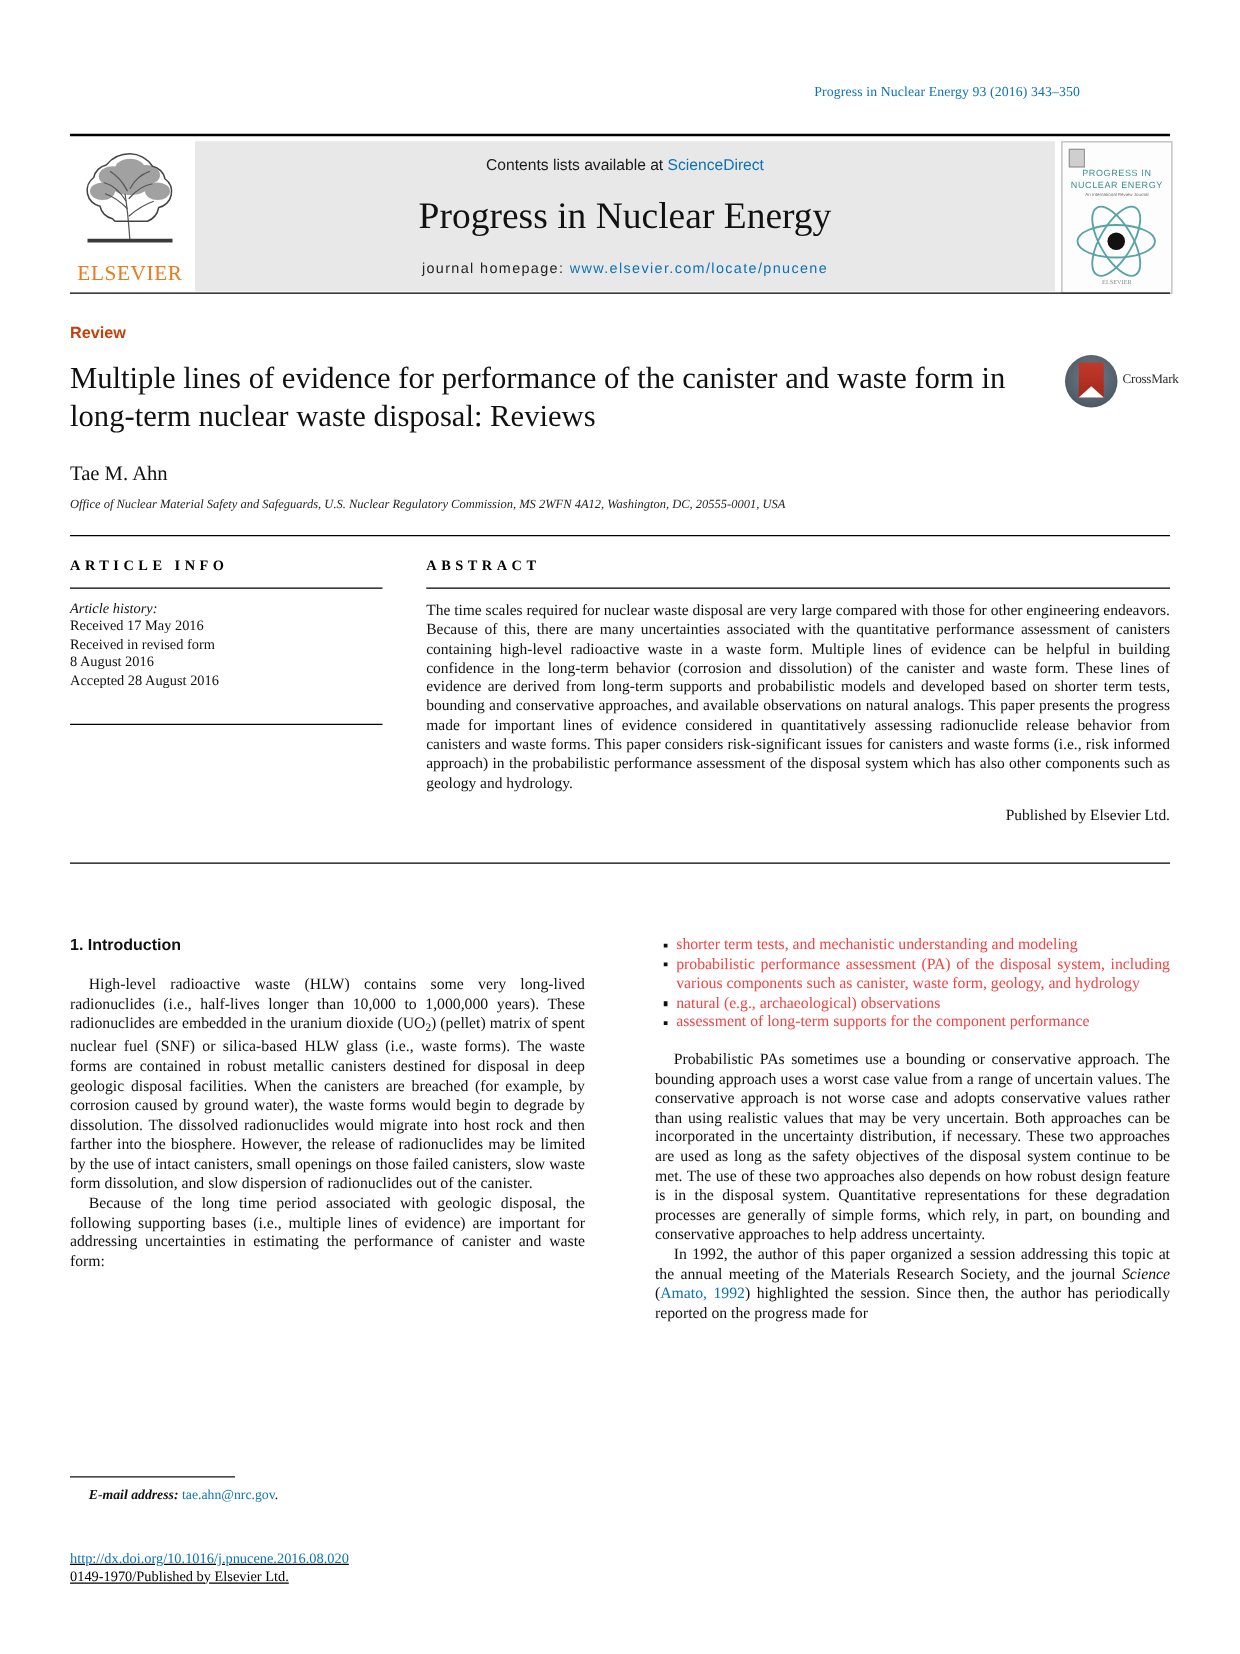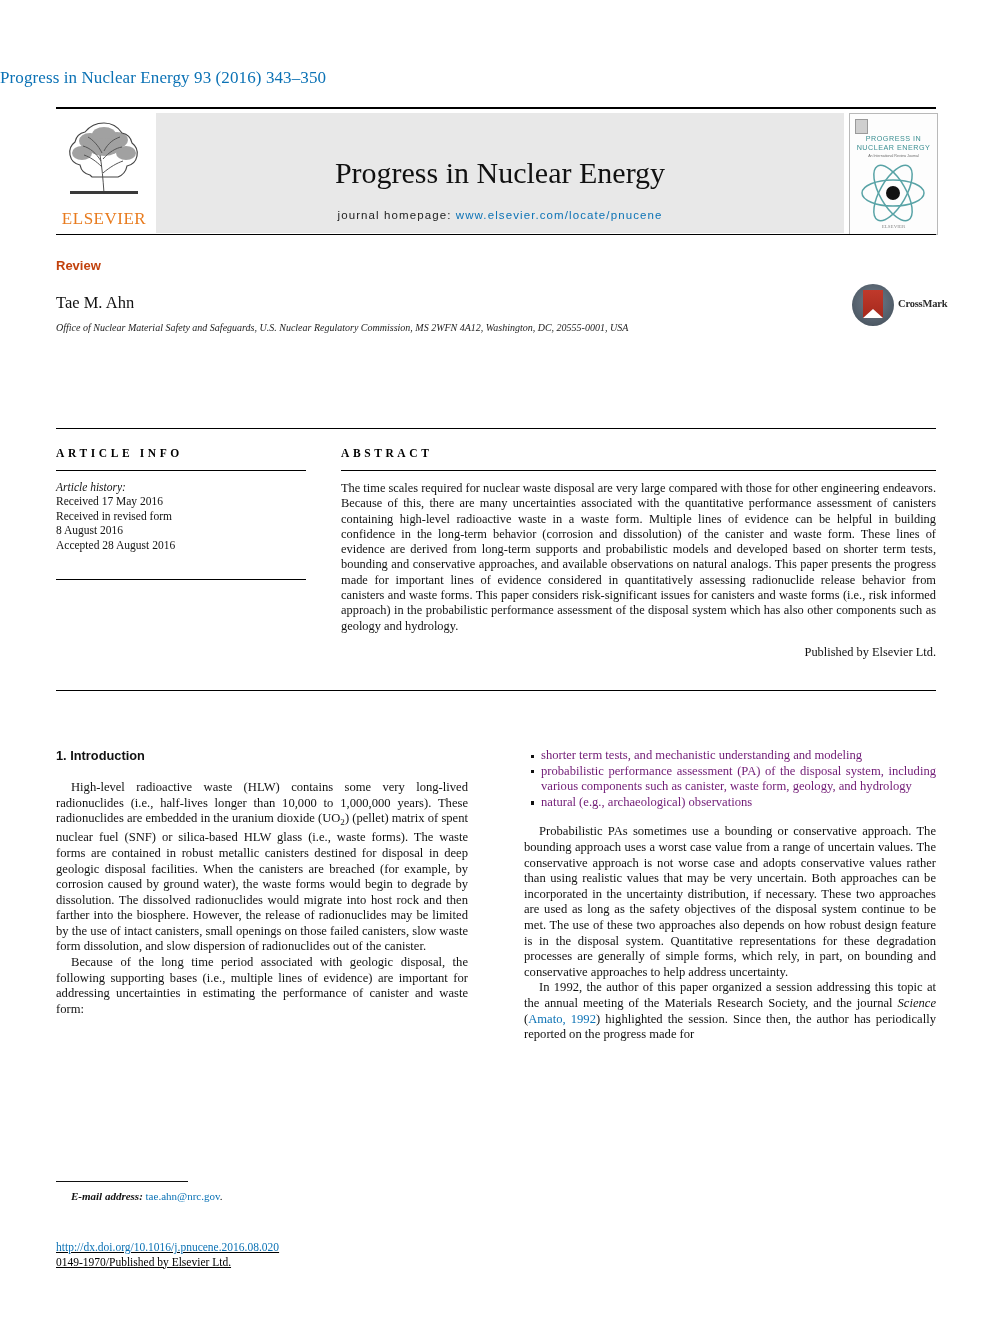"Progress in Nuclear Energy 93" .running-head { font-size: 17px -> 11px; text-align: left -> right }
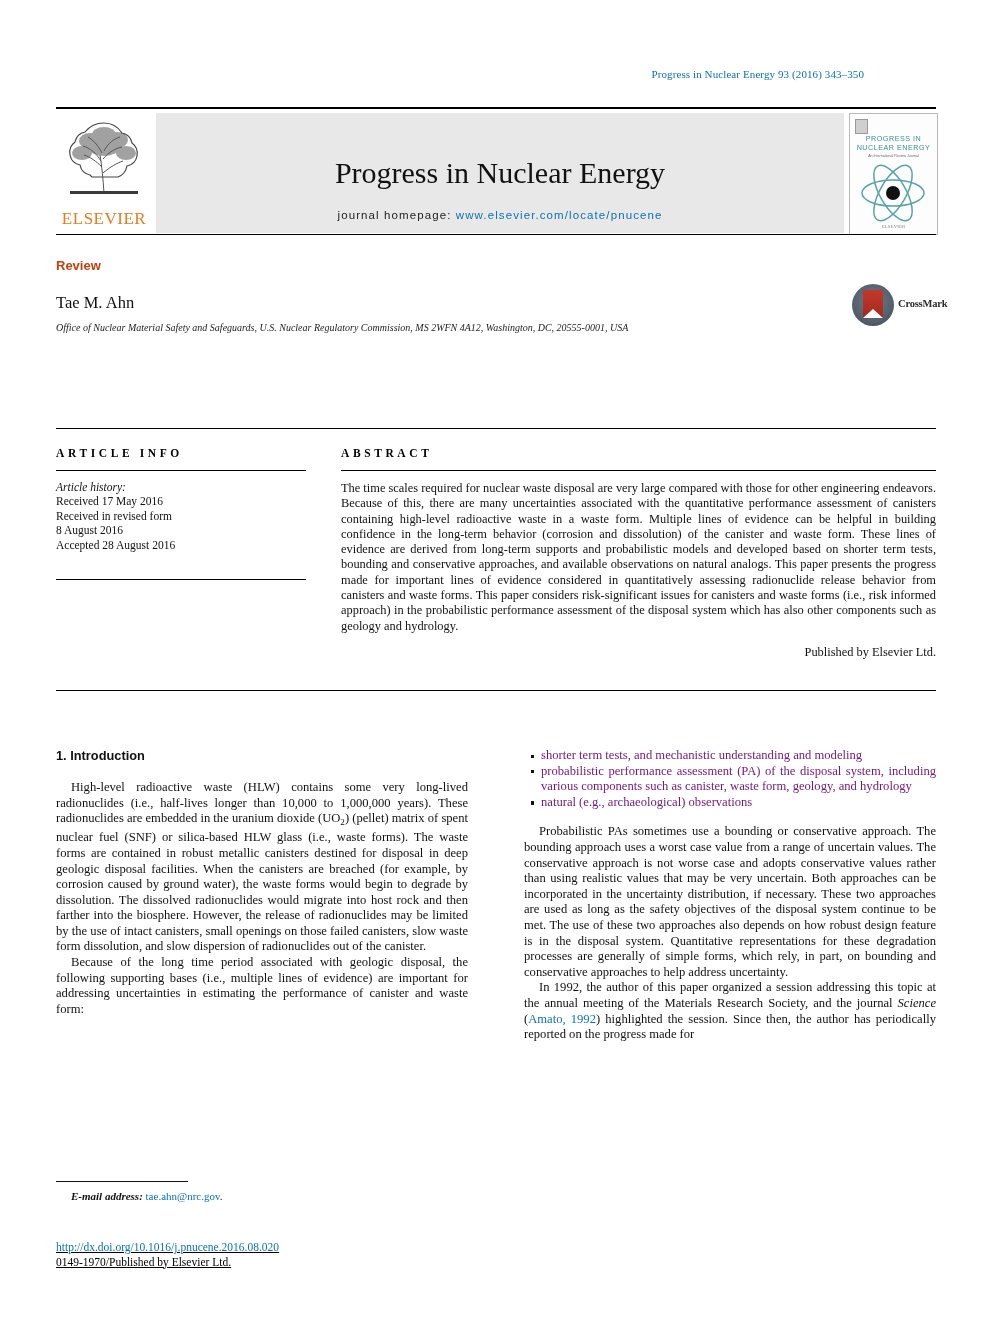"Contents lists available at" div.contents-line { html: none -> <div> <span>Contents lists available at </span><span>ScienceDirect</span> </div> }
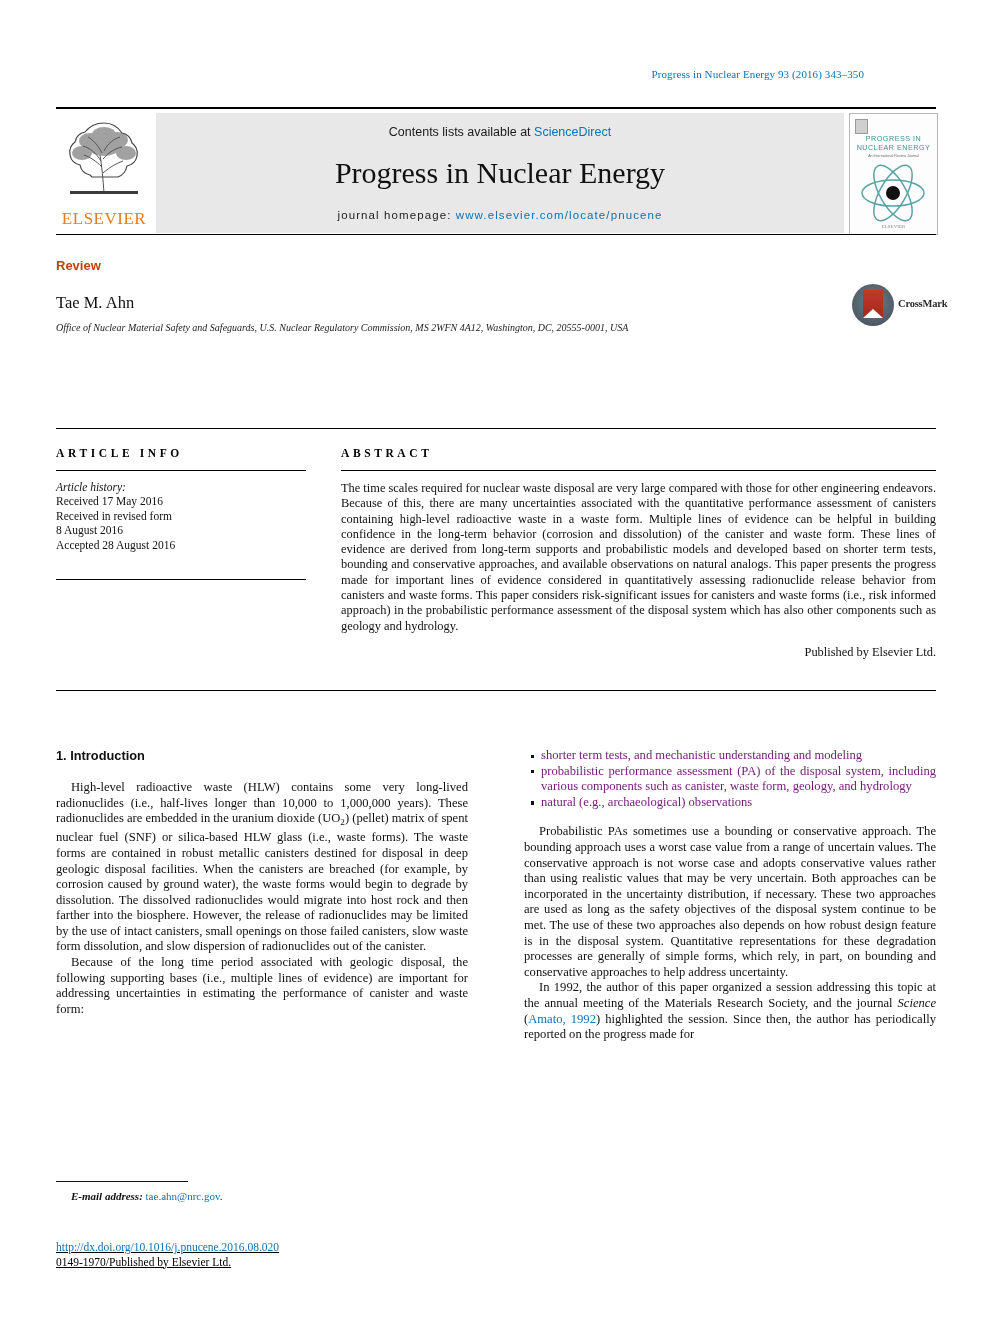"Multiple lines of evidence for" div.art-title { html: none -> <div>Multiple lines of evidence for performance of the canister and waste form in long-term nuclear waste disposal: Reviews</div> }
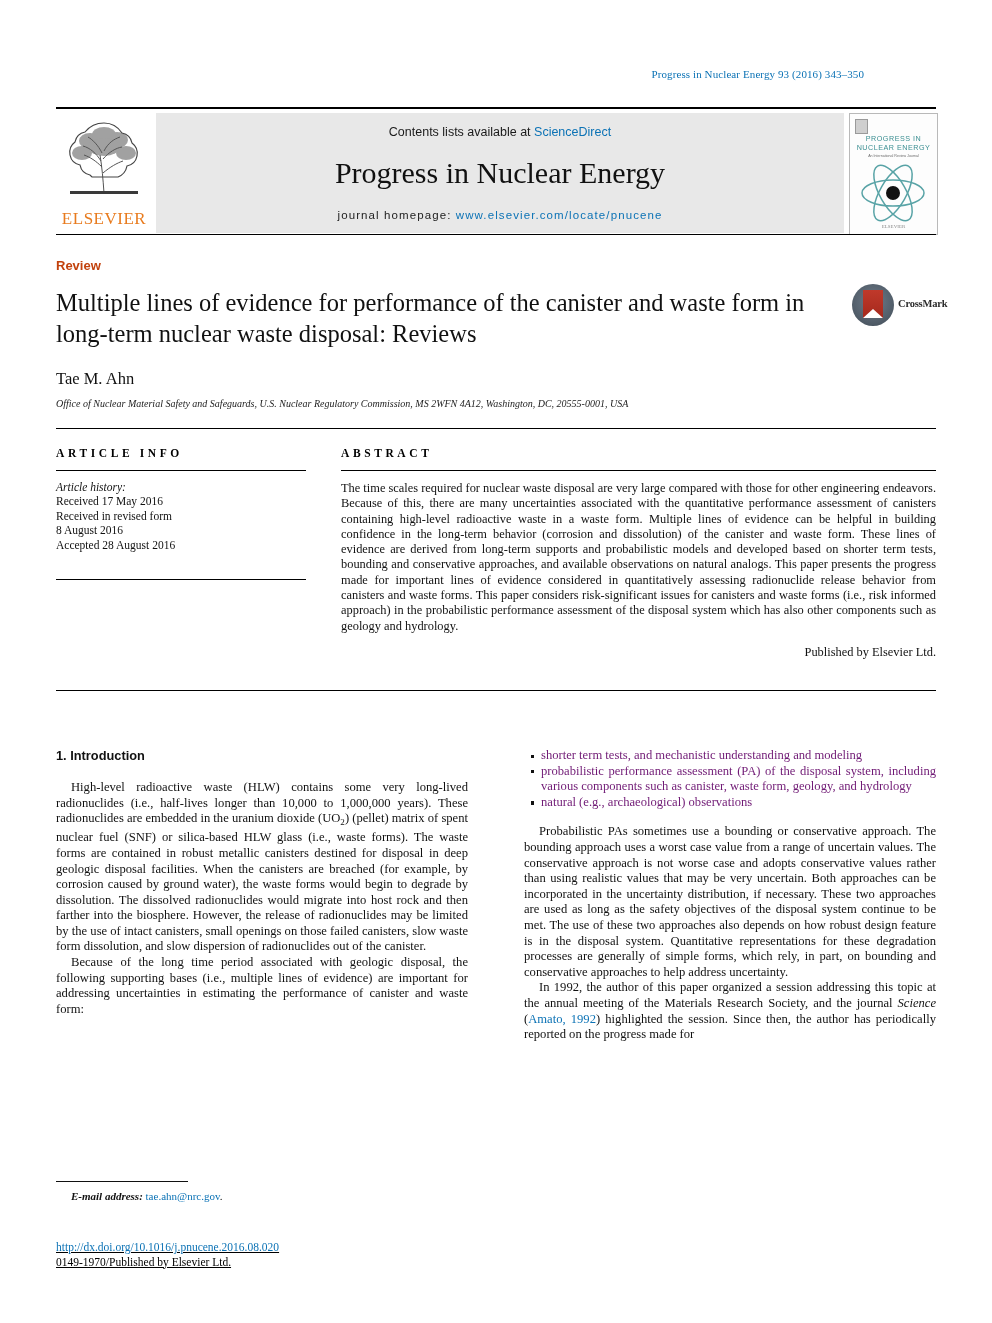"CrossMark" .cm-label { font-weight: bold -> normal }
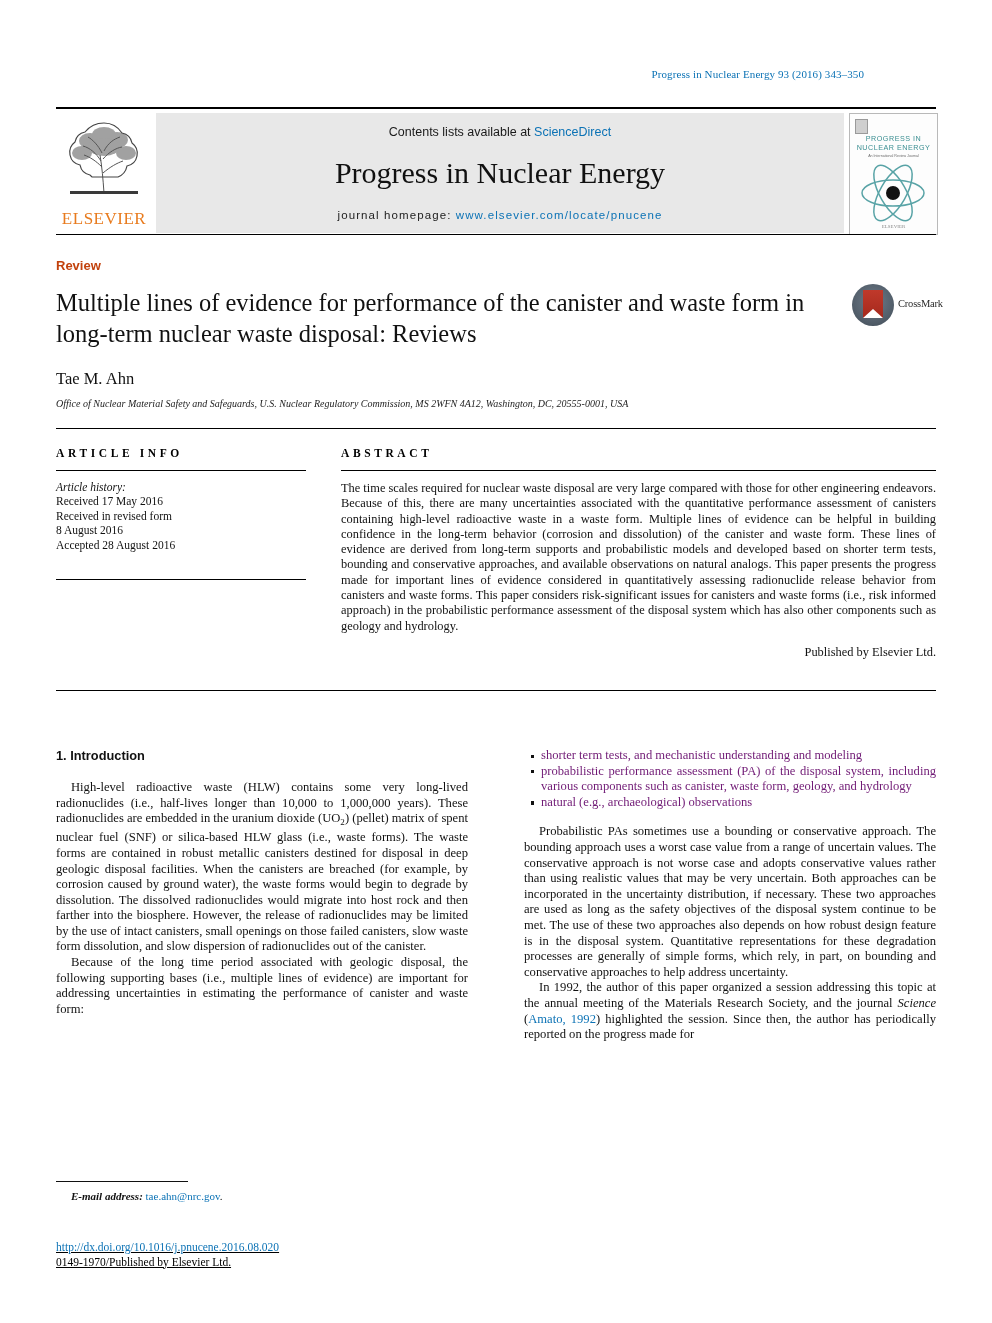"shorter term tests, and mechanistic" ul.bullets li { color: #701a75 -> #ef4444 }
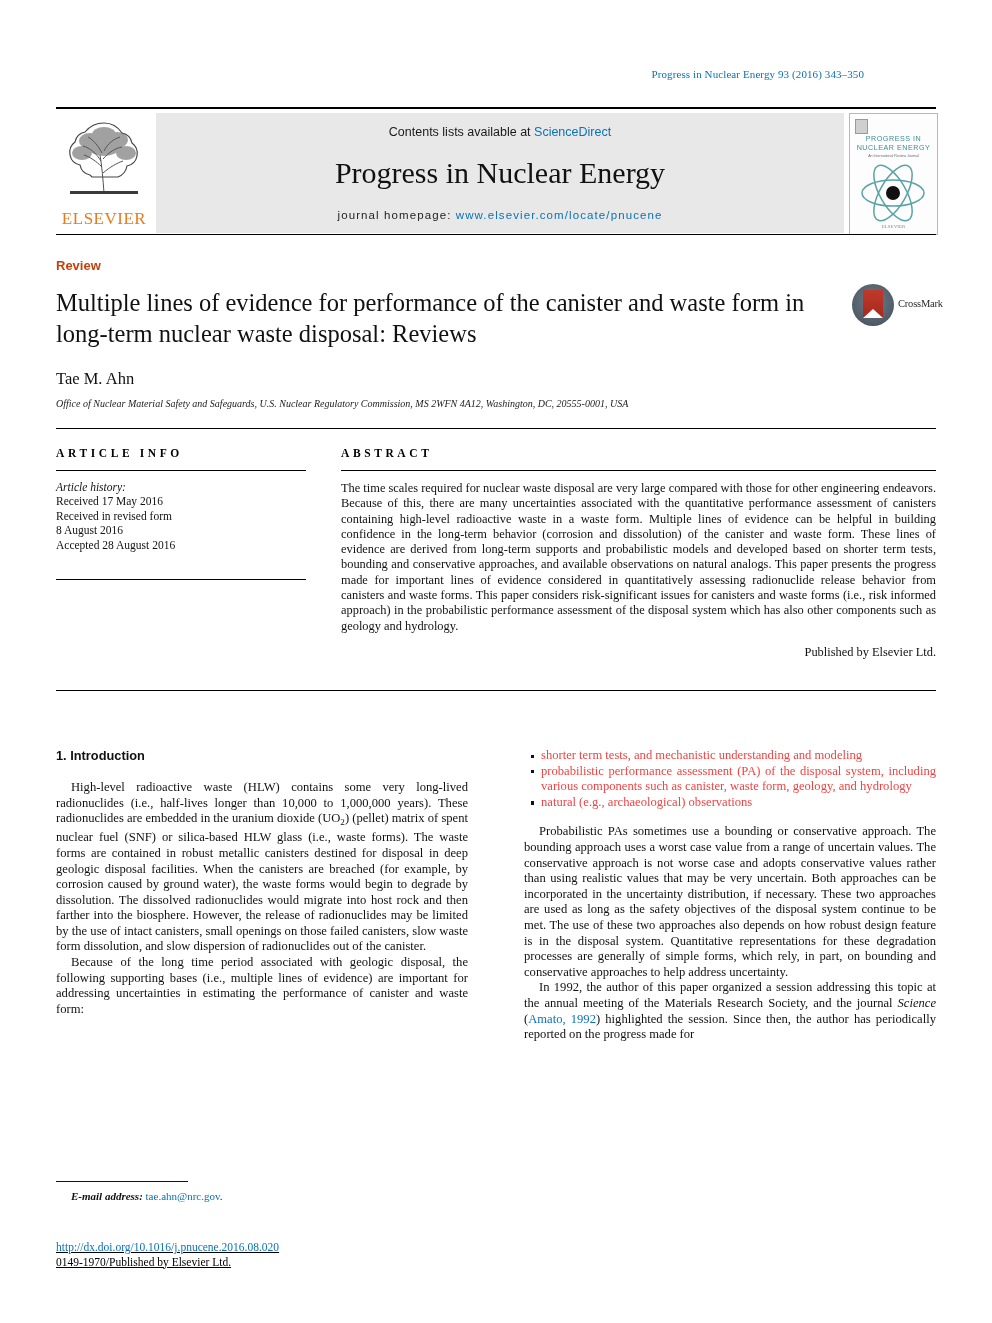"assessment of long-term supports for" li { html: none -> <li>assessment of long-term supports for the component performance</li> }
